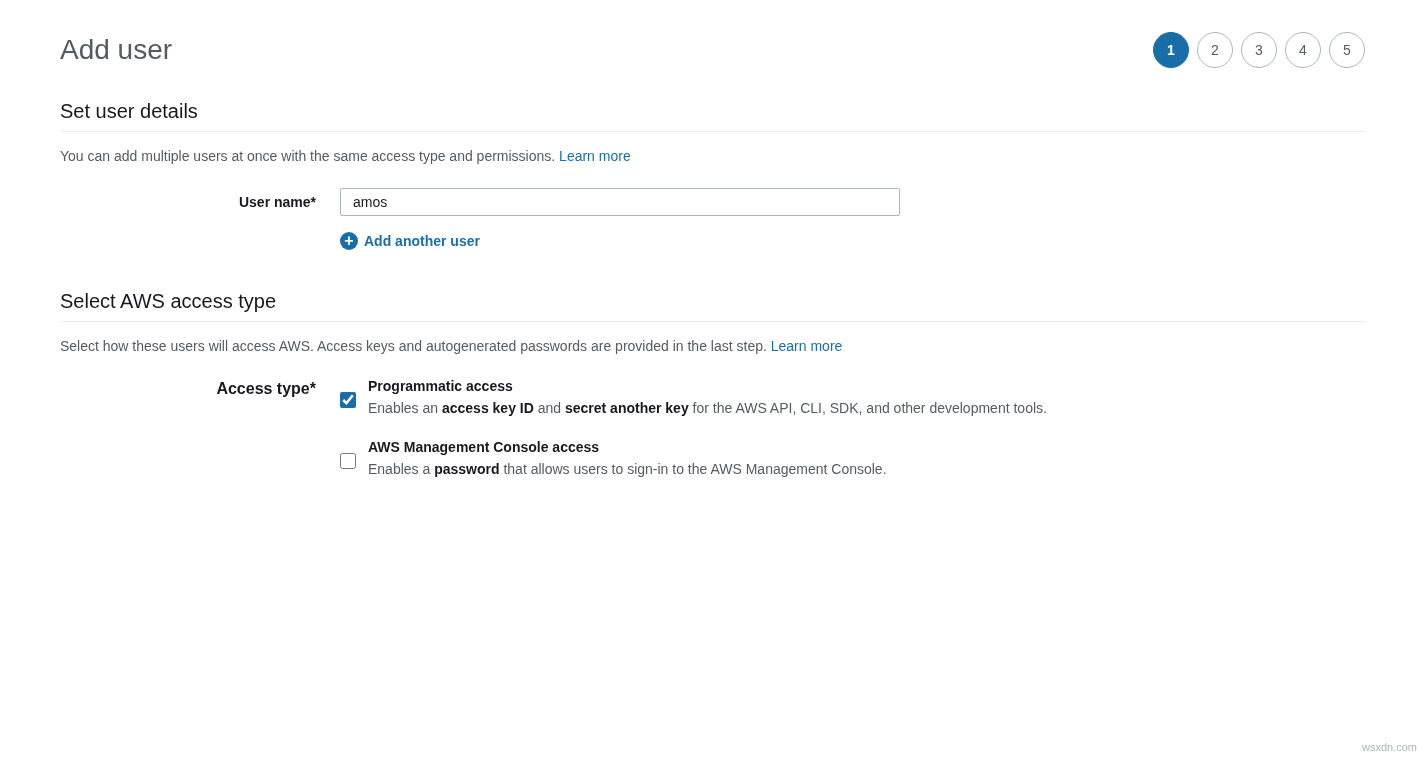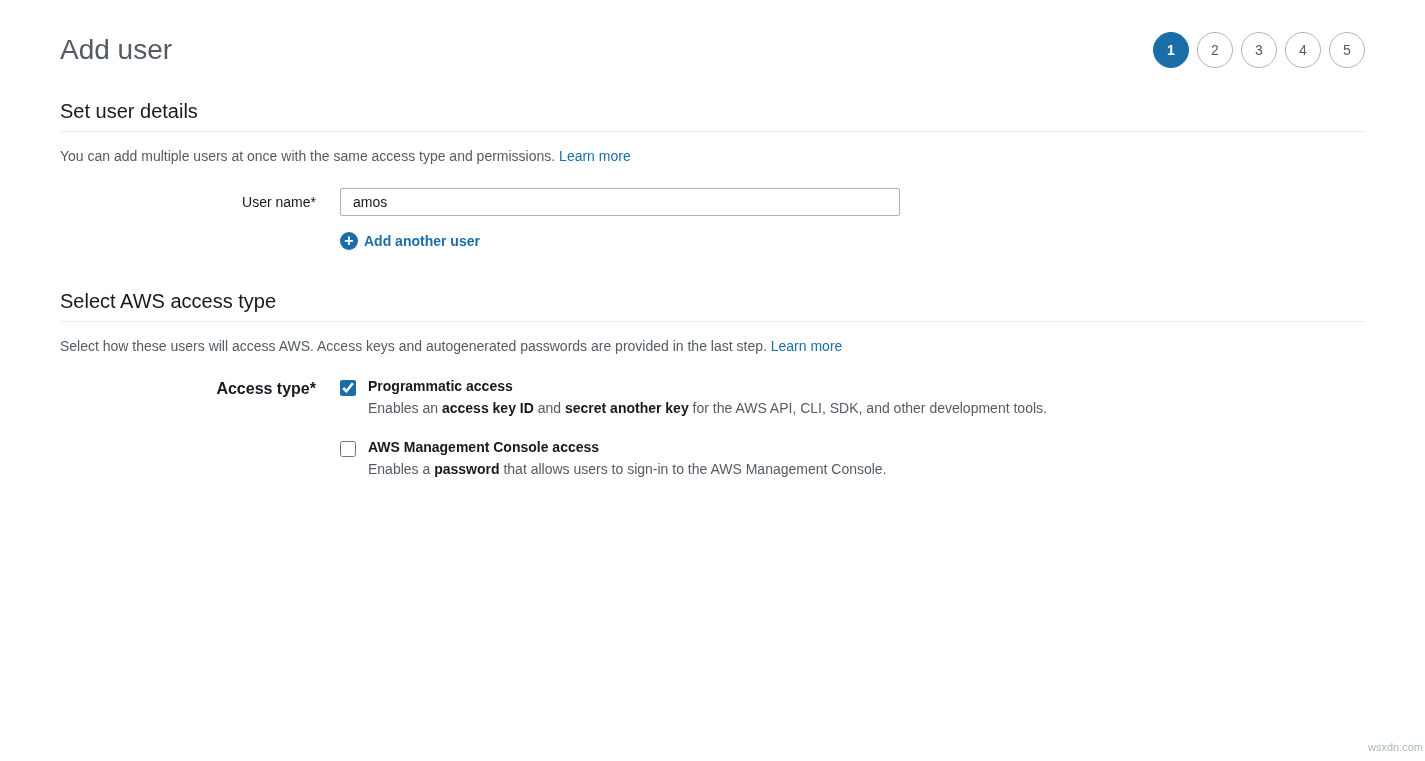"User name*" .form-label { font-weight: 400 -> 700 }
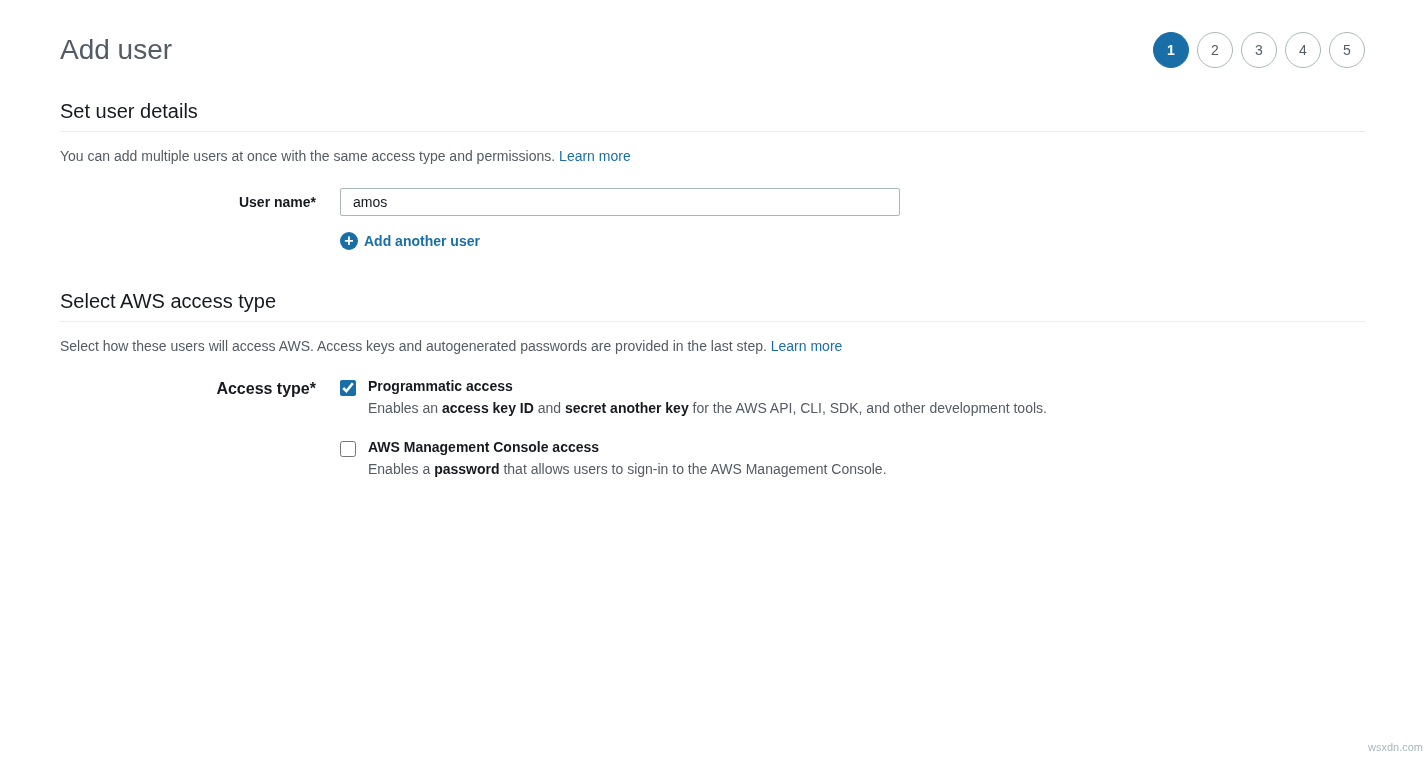"Programmatic access" .access-option { align-items: flex-start -> center }
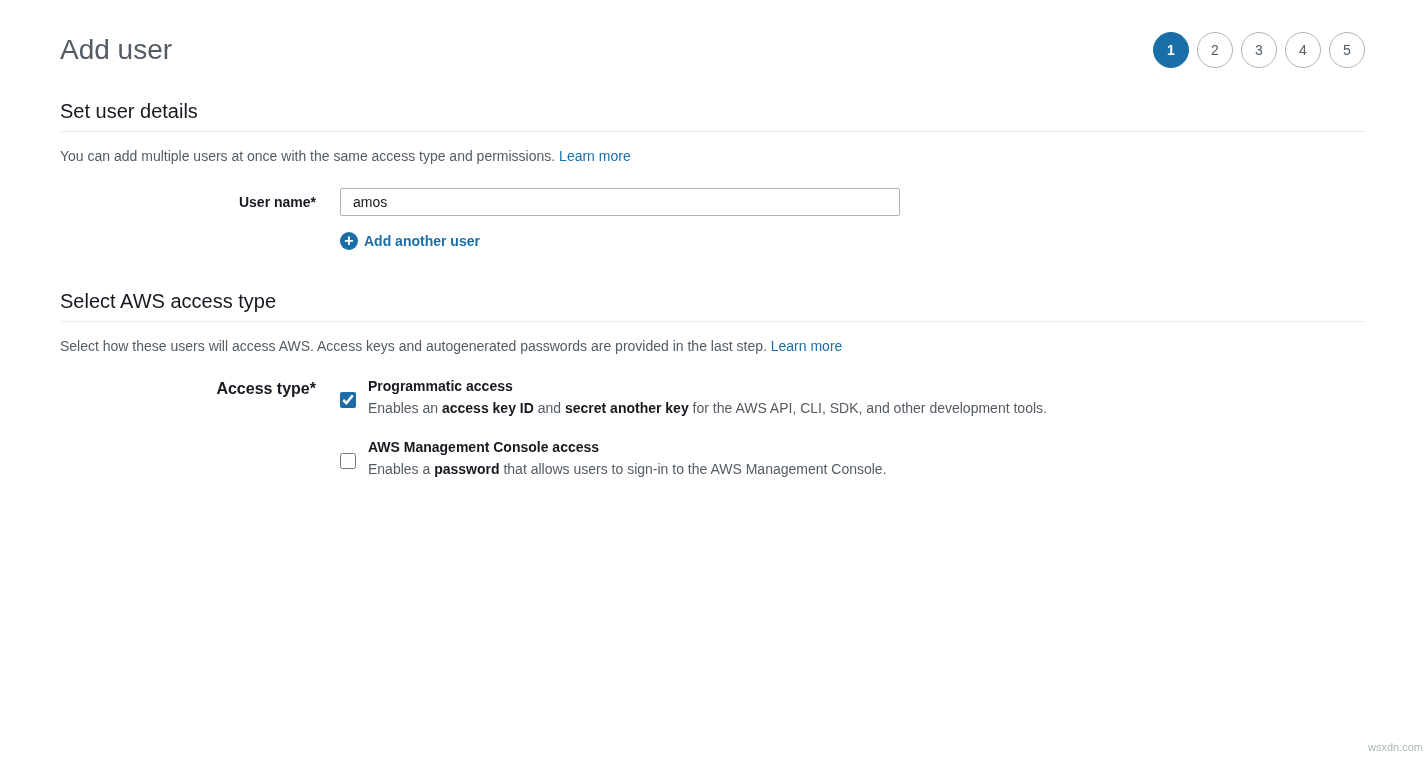"wsxdn.com" .watermark { right: 2px -> 8px }
